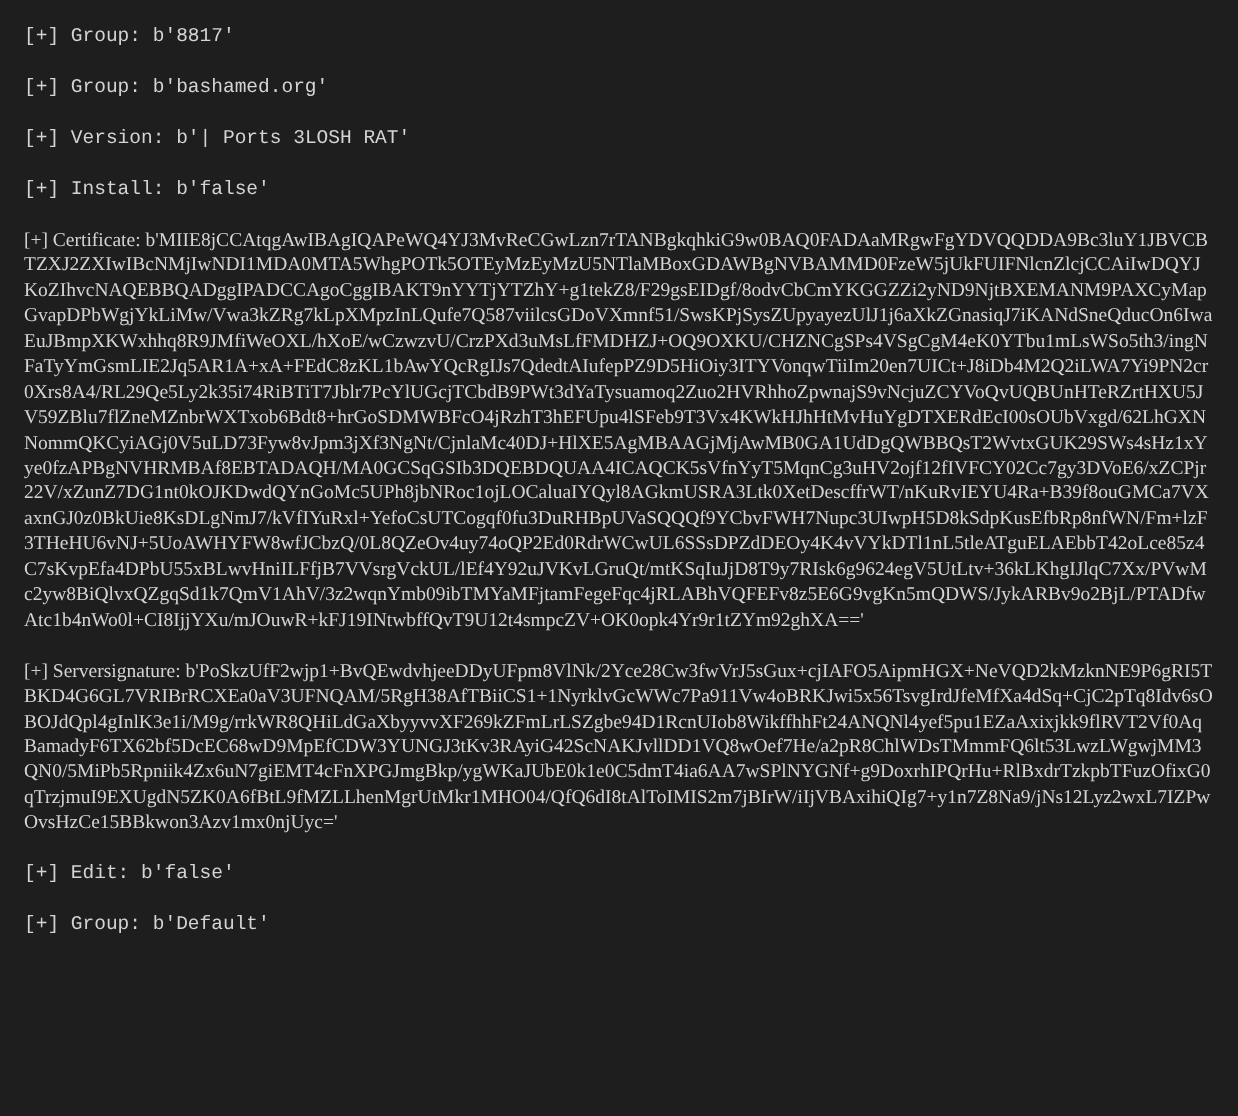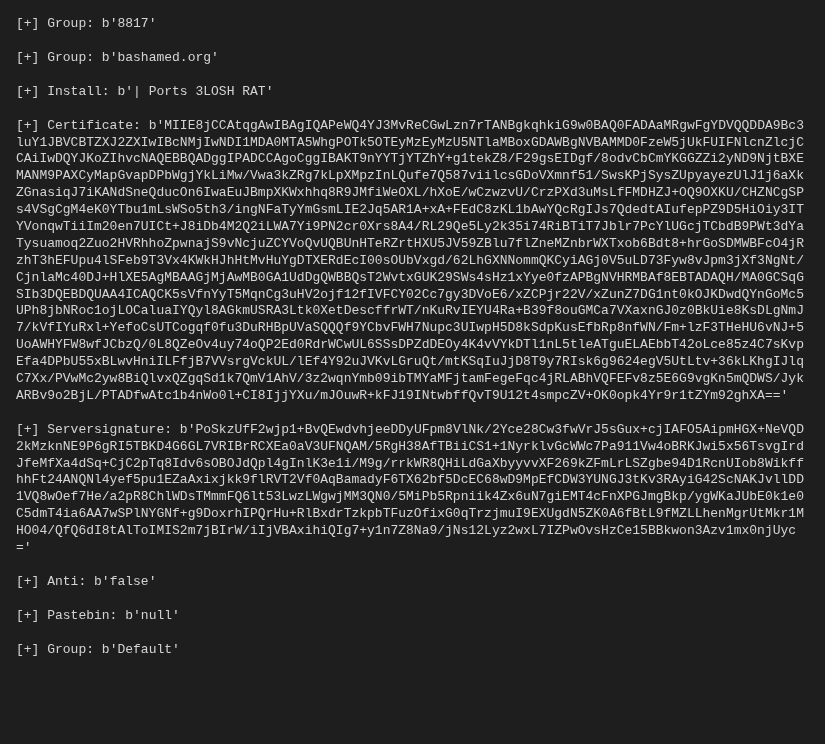"[+] Install:" span { text: Install -> Version }
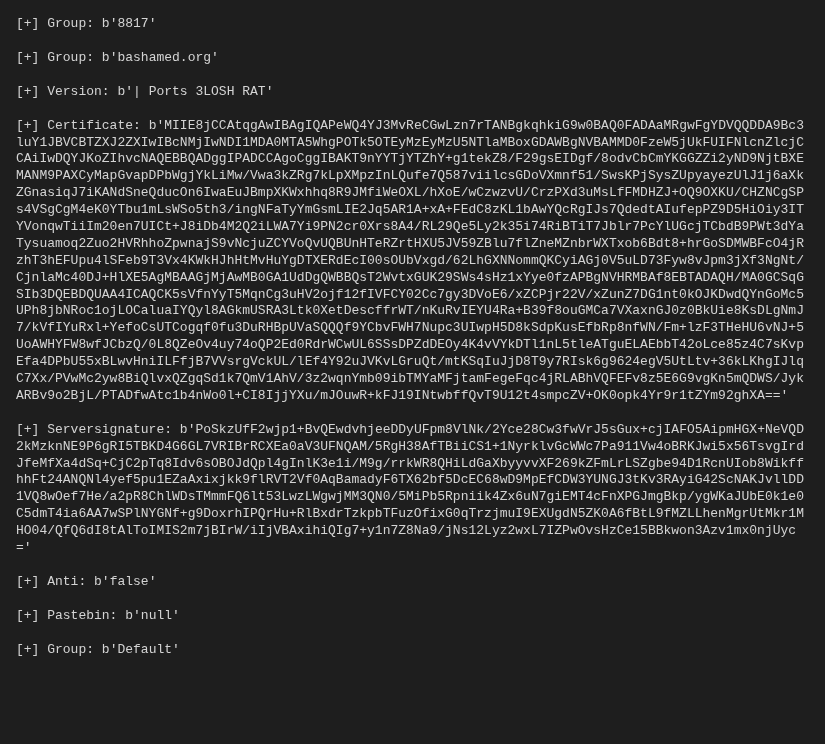"[+] Install: b'false'" div.entry { html: none -> <div><span>[+] Install:</span> <span>b'false'</span></div> }
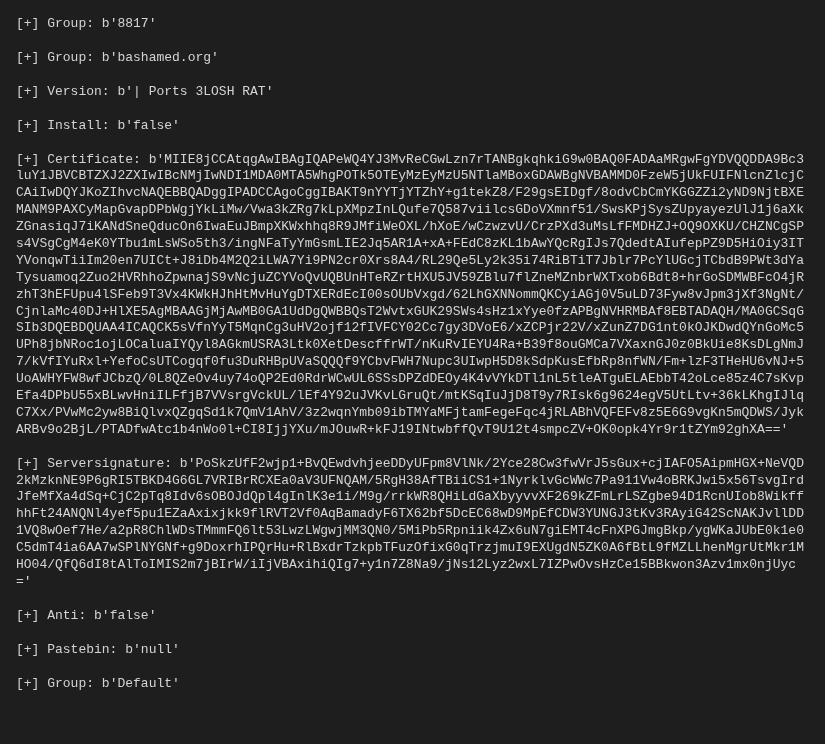"[+] Certificate:" .entry-long { font-family: none -> Liberation Serif, serif }
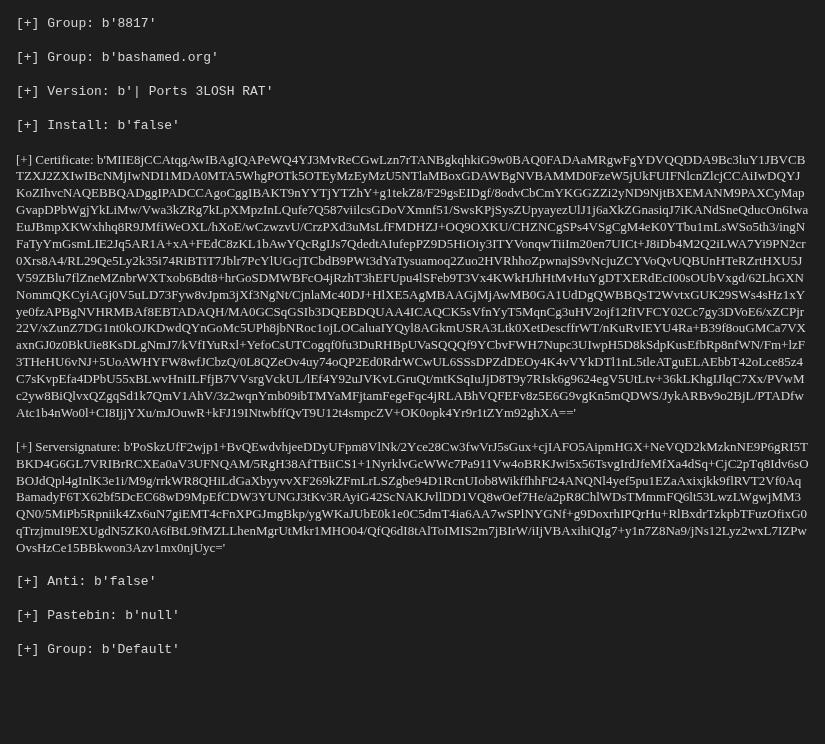"[+] Anti:" span { text: Anti -> Edit }
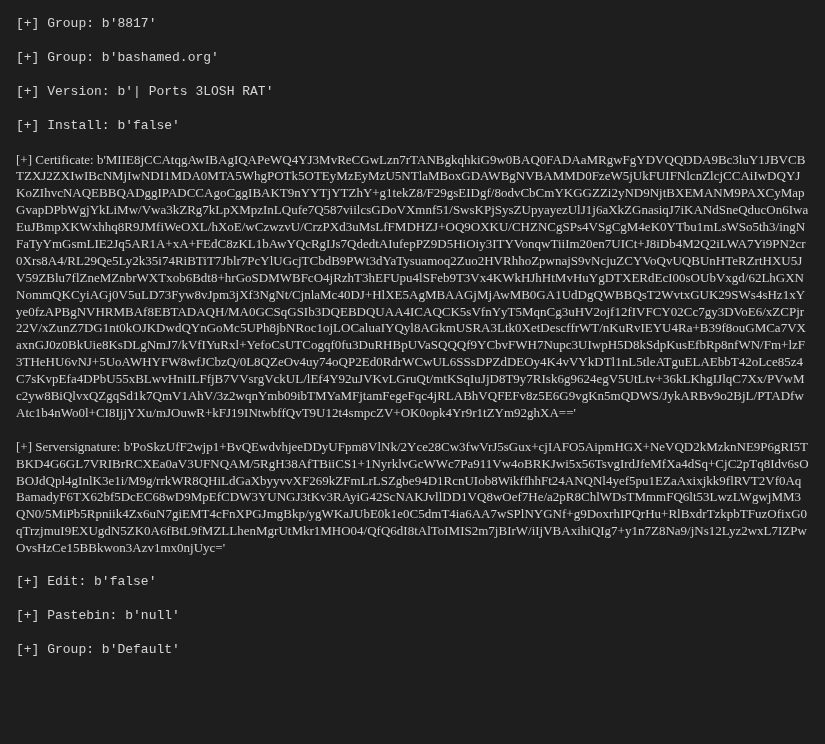"[+] Pastebin: b'null'" div.entry { html: <div><span>[+] Pastebin:</span> <span>b'null'</span></div> -> none }
